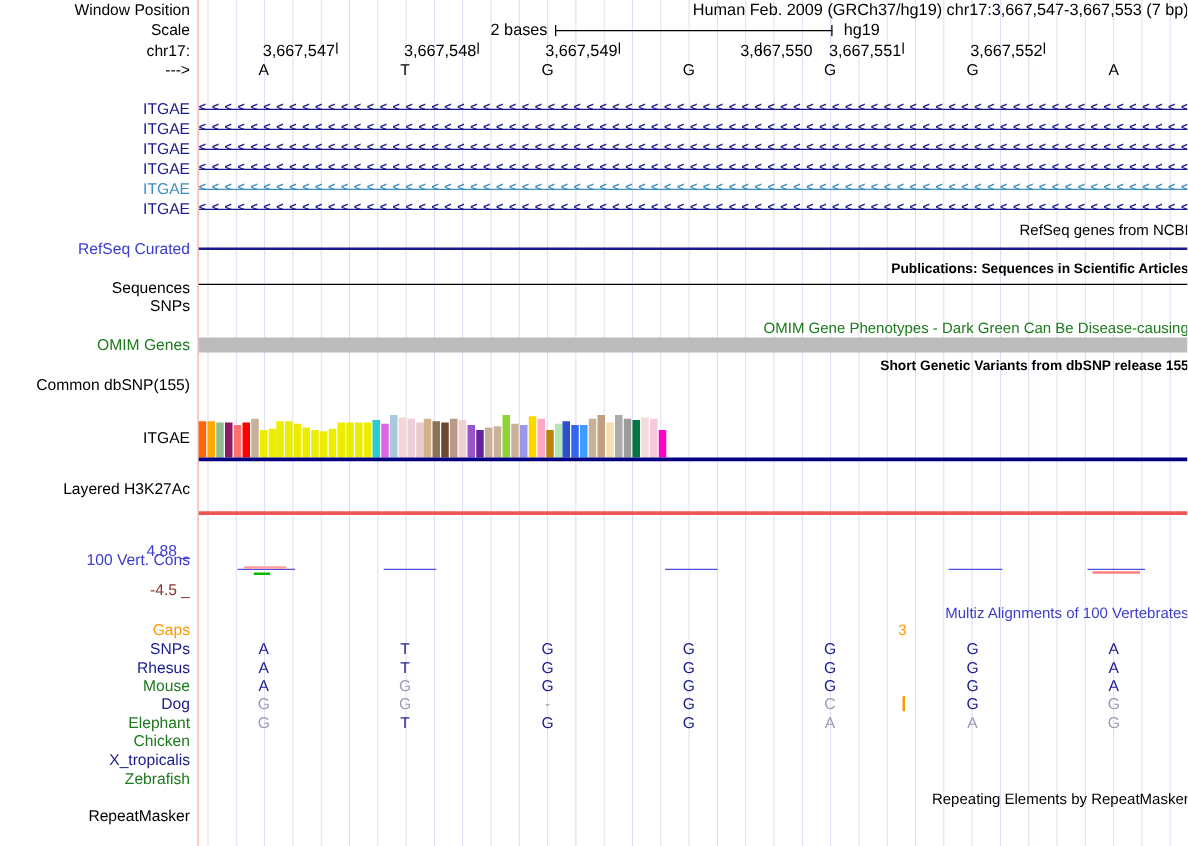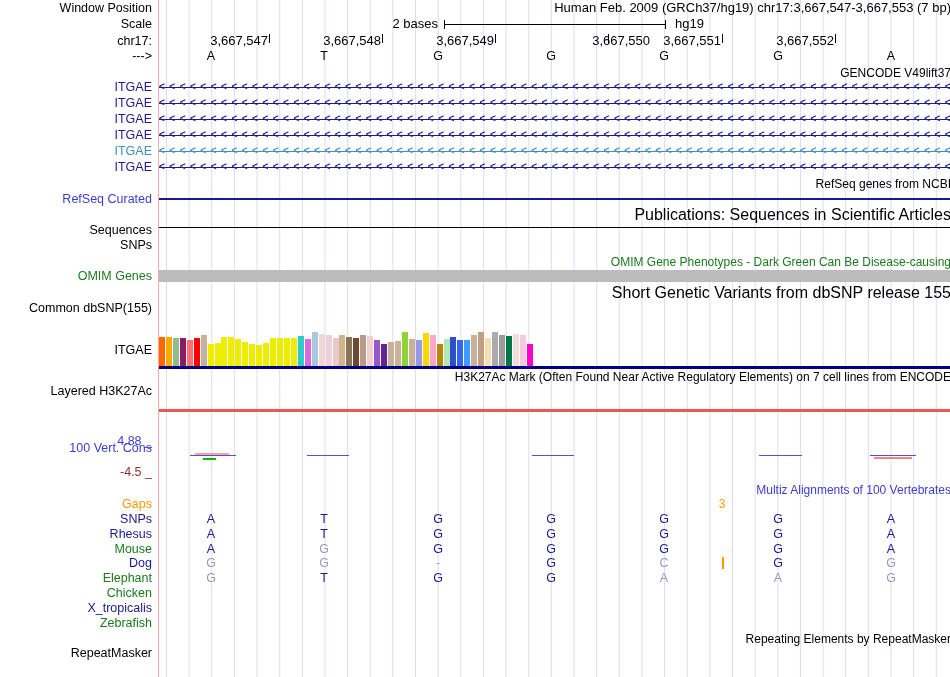"GENCODE V49lift37" div.tt { html: <div>GENCODE V49lift37</div> -> none }
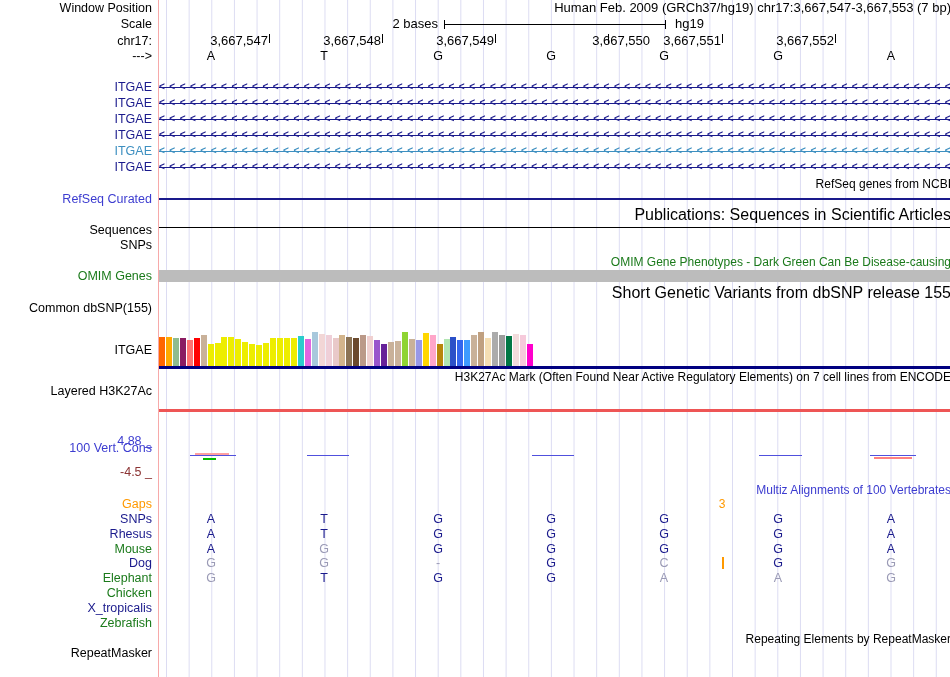"Publications: Sequences in Scientific" .tt.small { font-size: 16px -> 11px; font-weight: none -> bold }
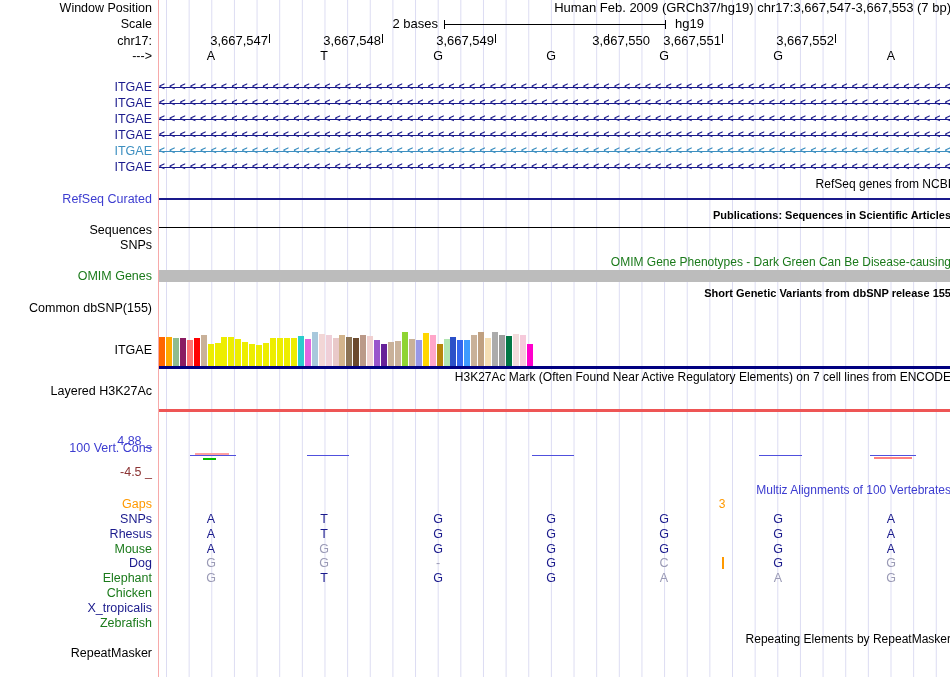"H3K27Ac Mark (Often Found Near" div.tt { html: <div>H3K27Ac Mark (Often Found Near Active Regulatory Elements) on 7 cell lines from ENCODE</div> -> none }
